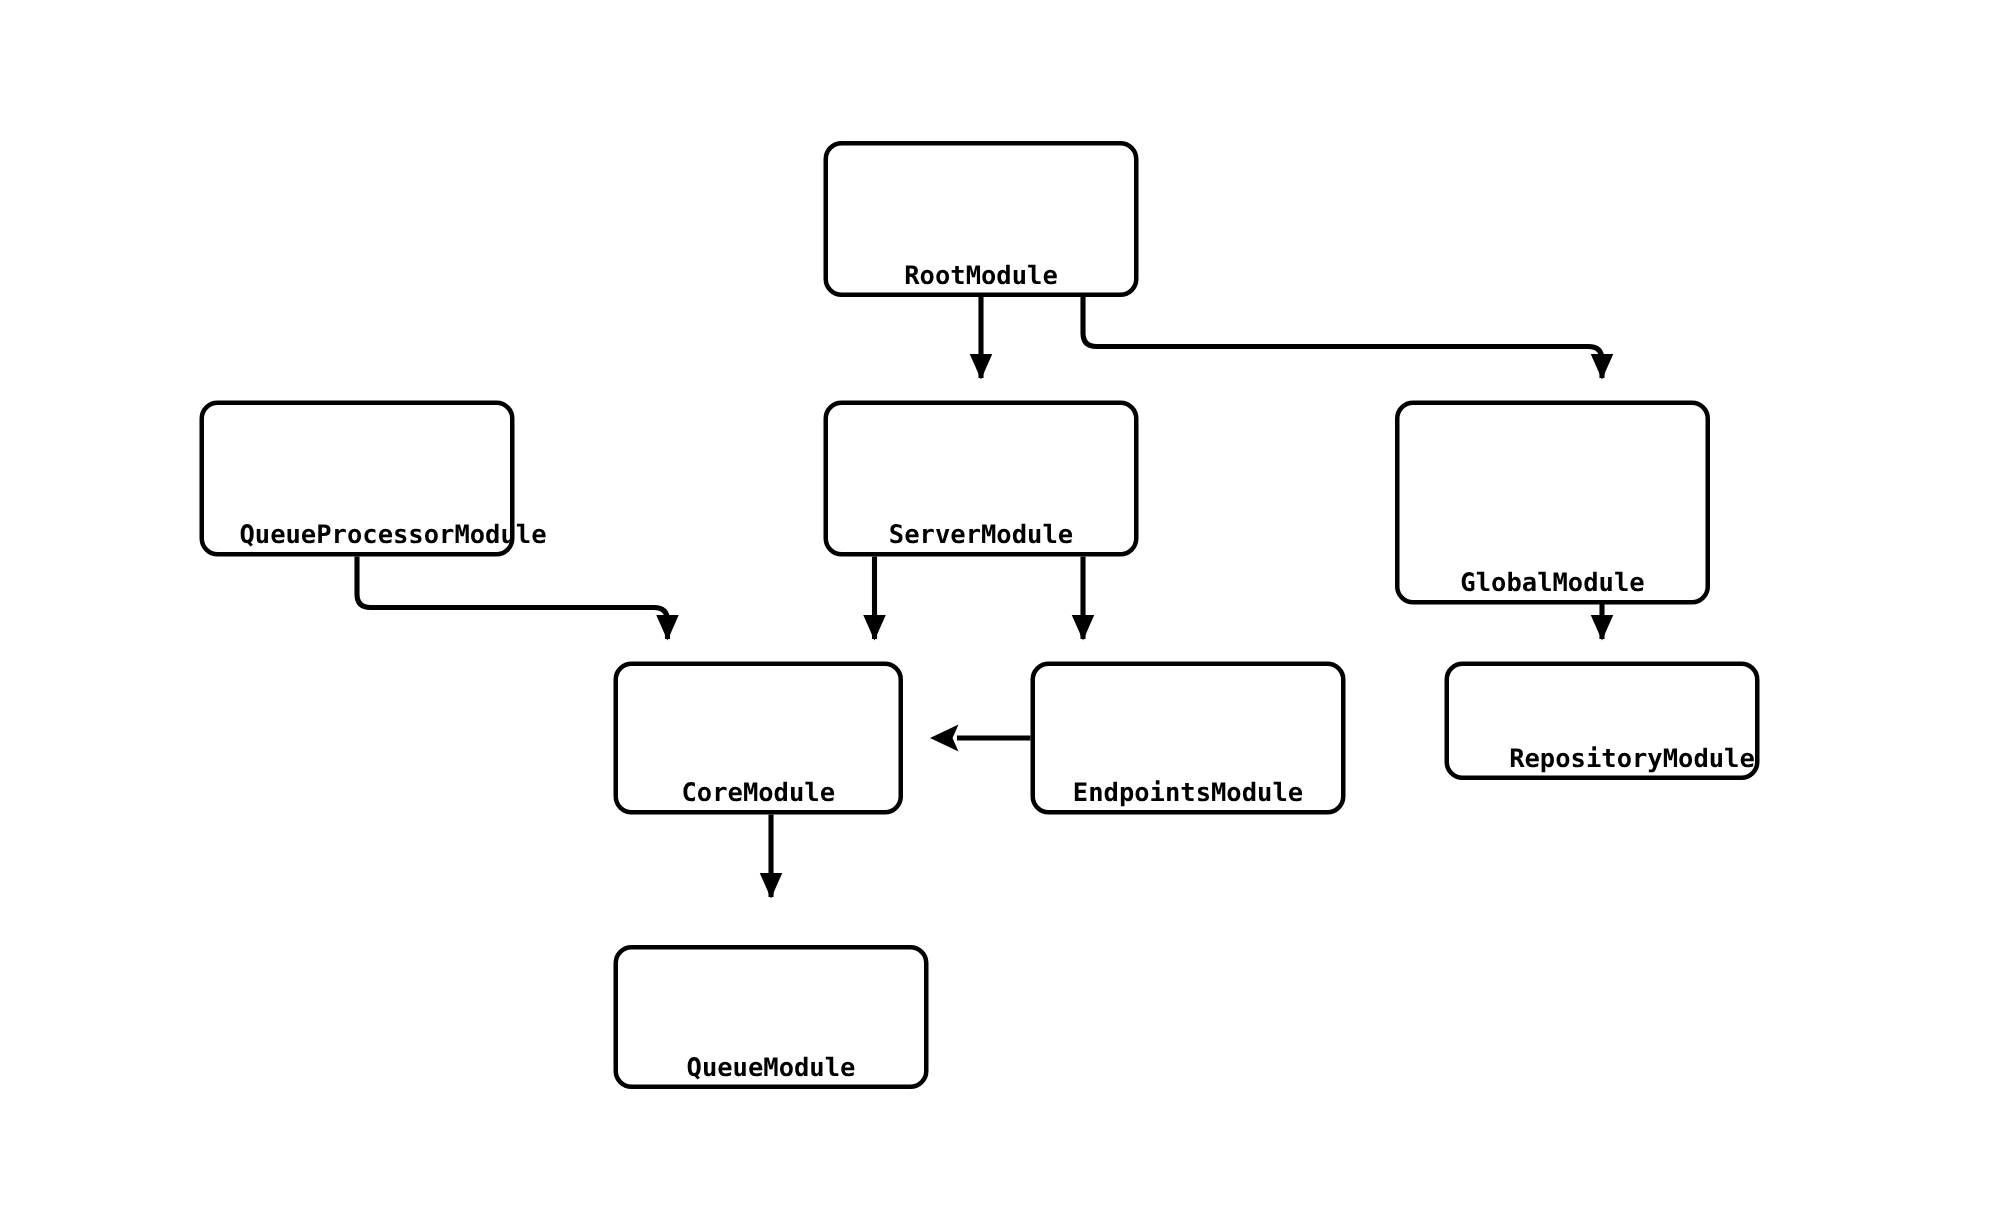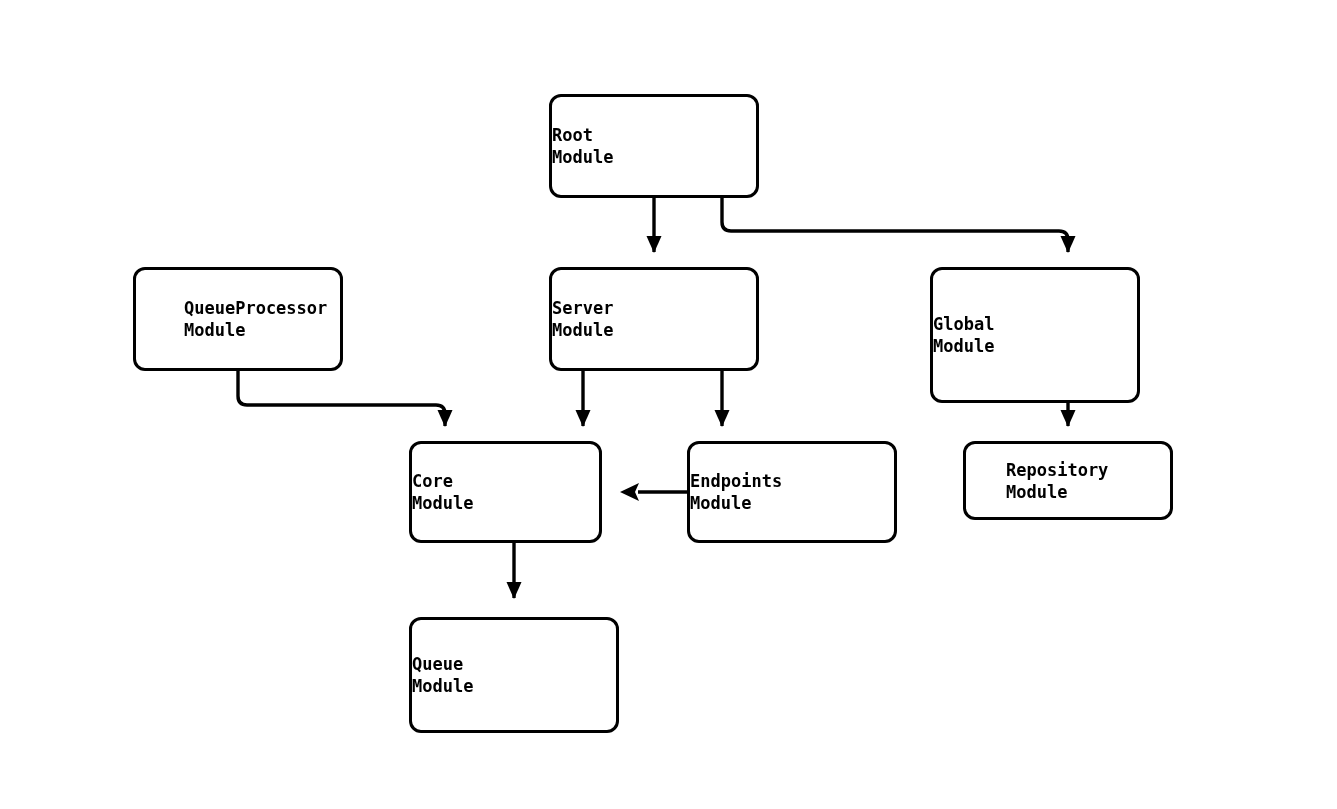"Root" .node { align-items: flex-start -> flex-end; flex-direction: column -> row }
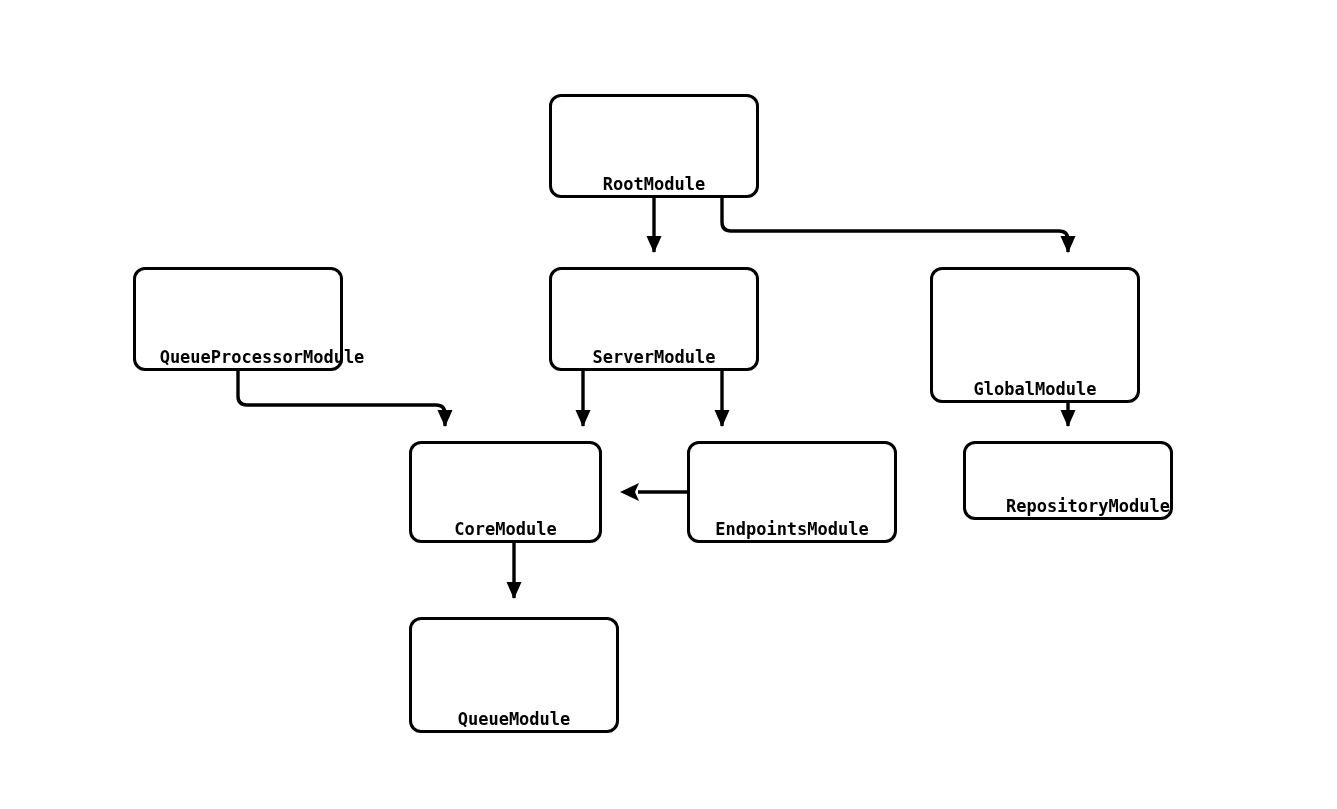"Queue" div.node { height: 116px -> 96px; top: 617px -> 630px }
